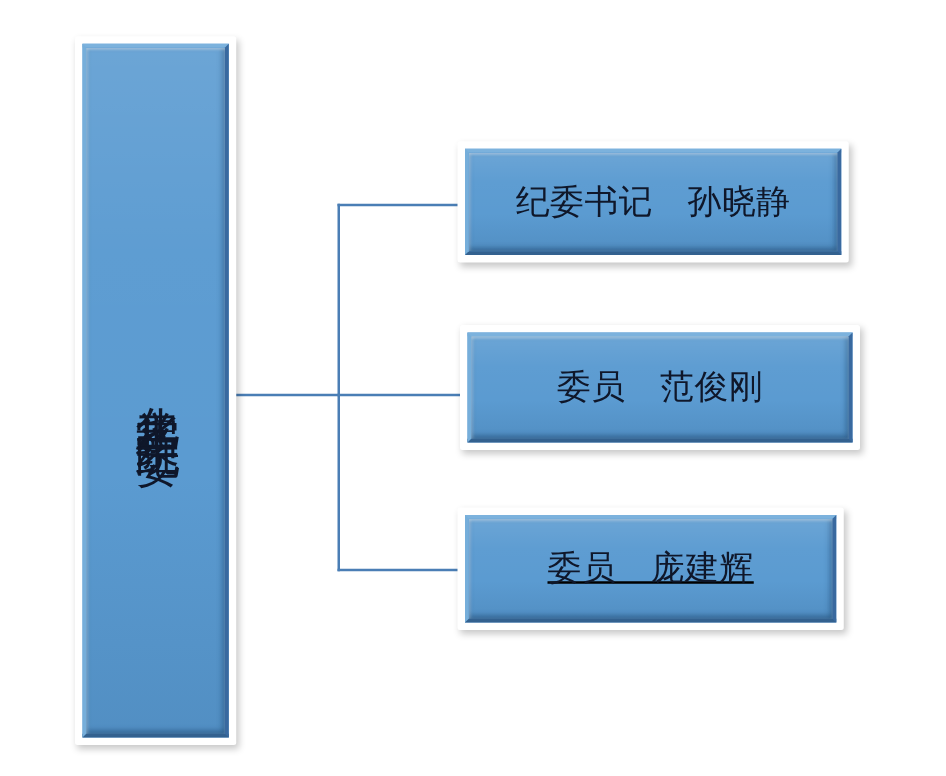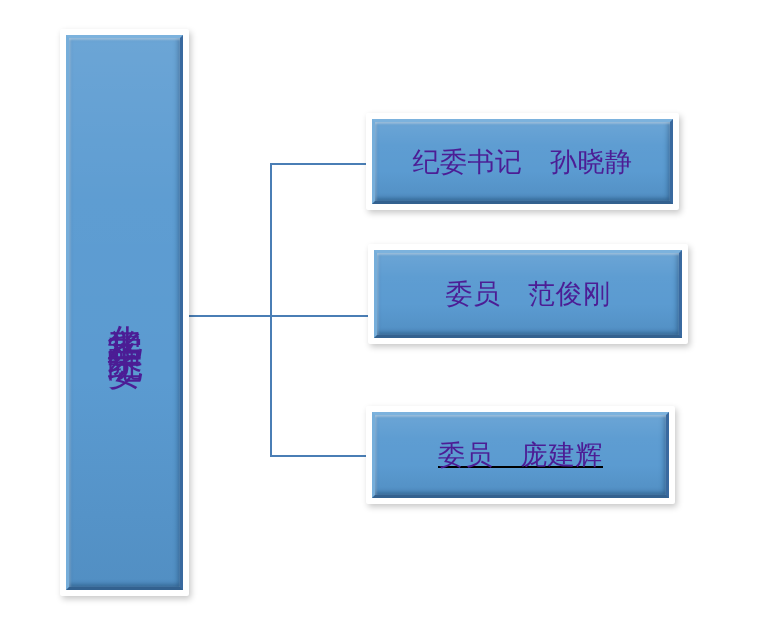"纪委书记 孙晓静" .node-label { color: #4c1d95 -> #0f172a }
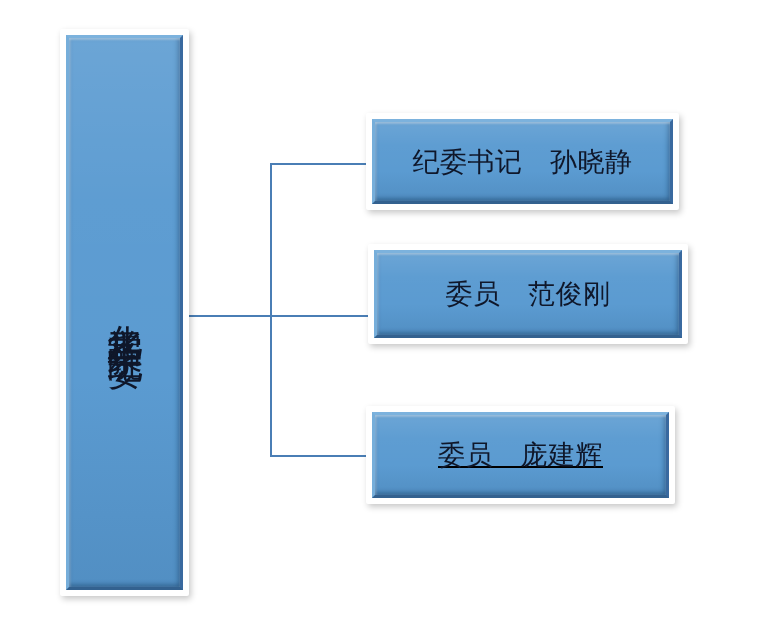"委员 范俊刚" #child-1 { top: 244px -> 260px }
